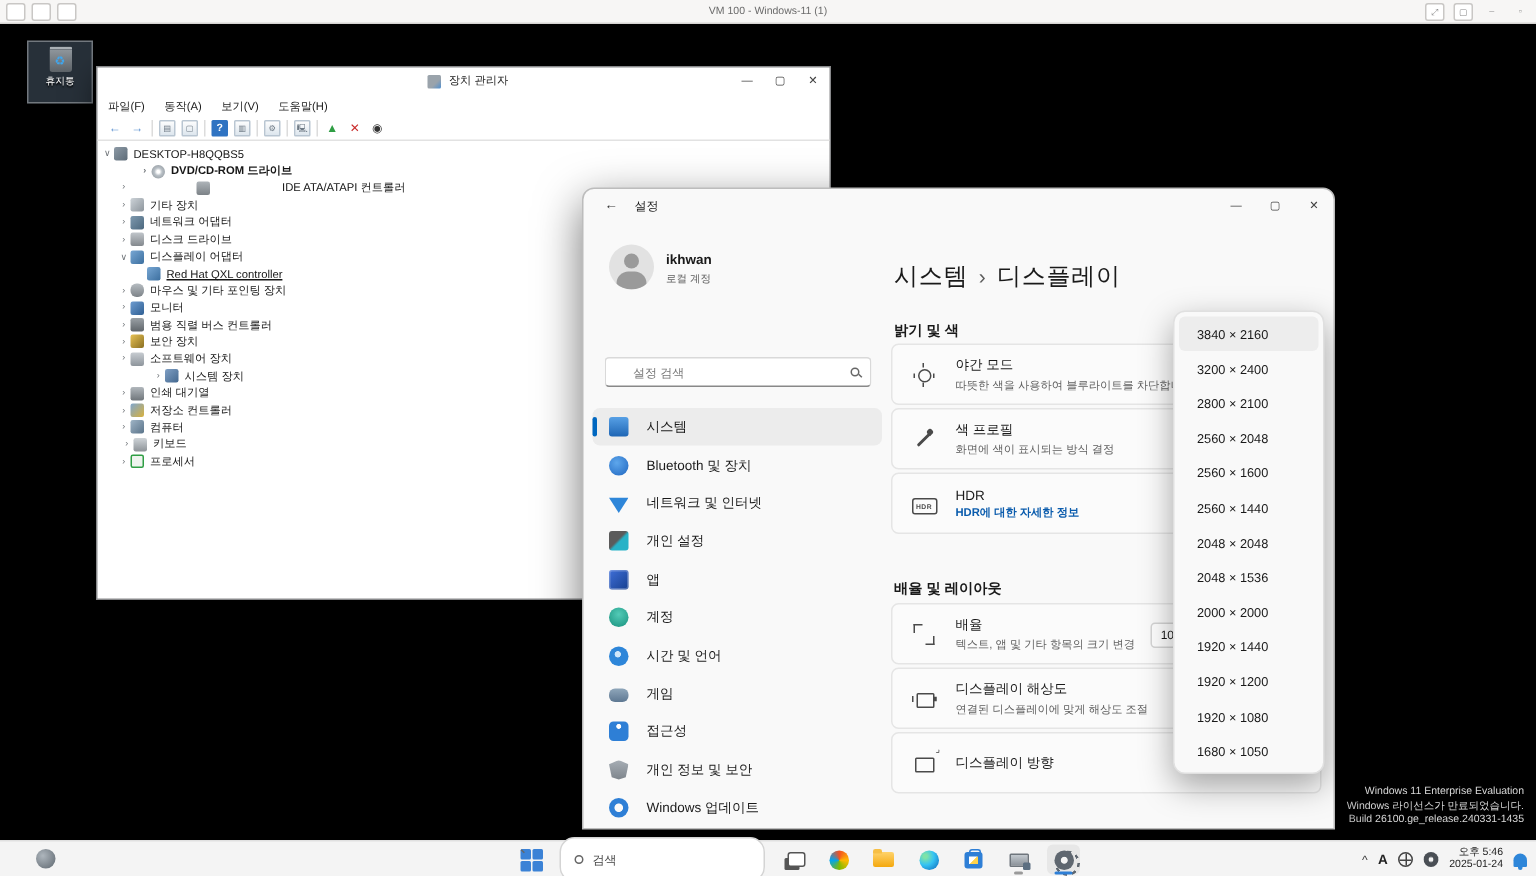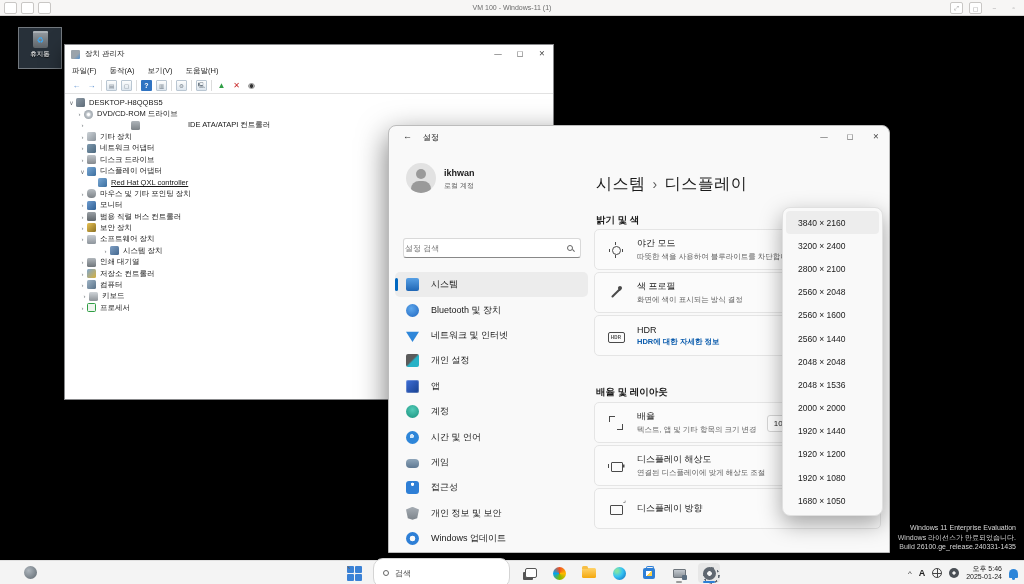"장치 관리자" .dm-titlebar { justify-content: none -> center }
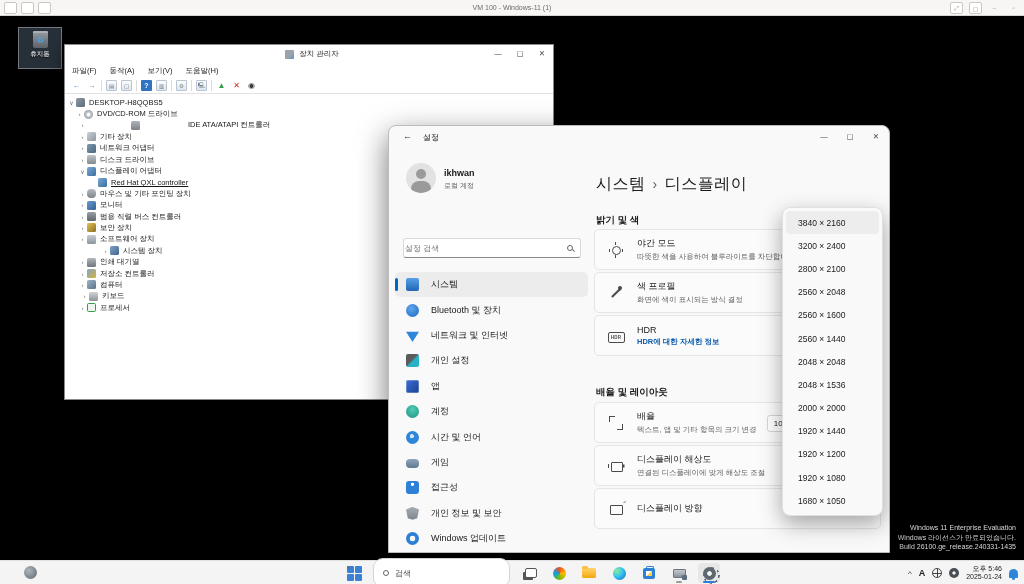"DVD/CD-ROM 드라이브" div.tree-row { font-weight: none -> bold; padding-left: 10px -> 27px }
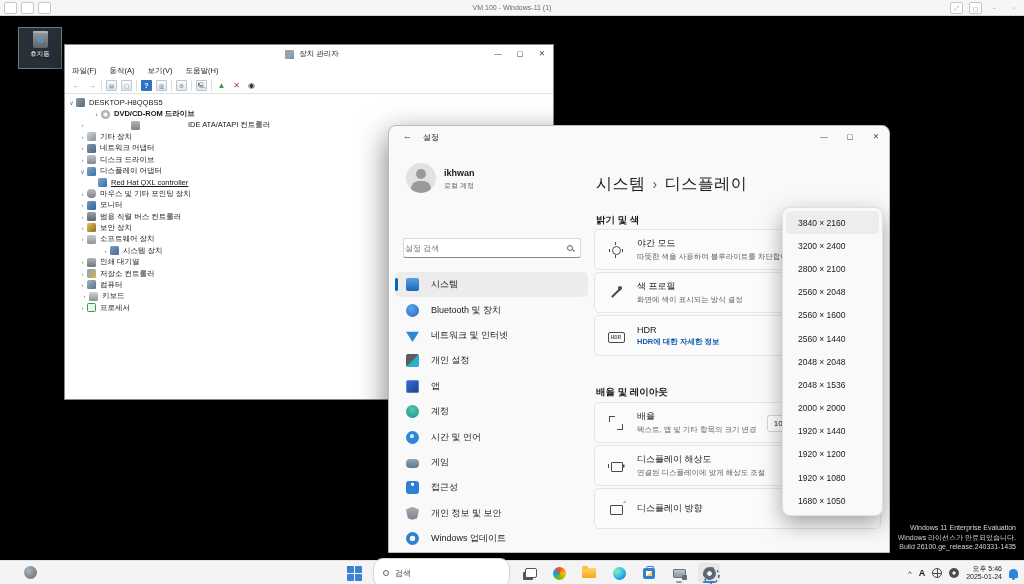"설정 검색" .st-search input { left: 1px -> 18px }
